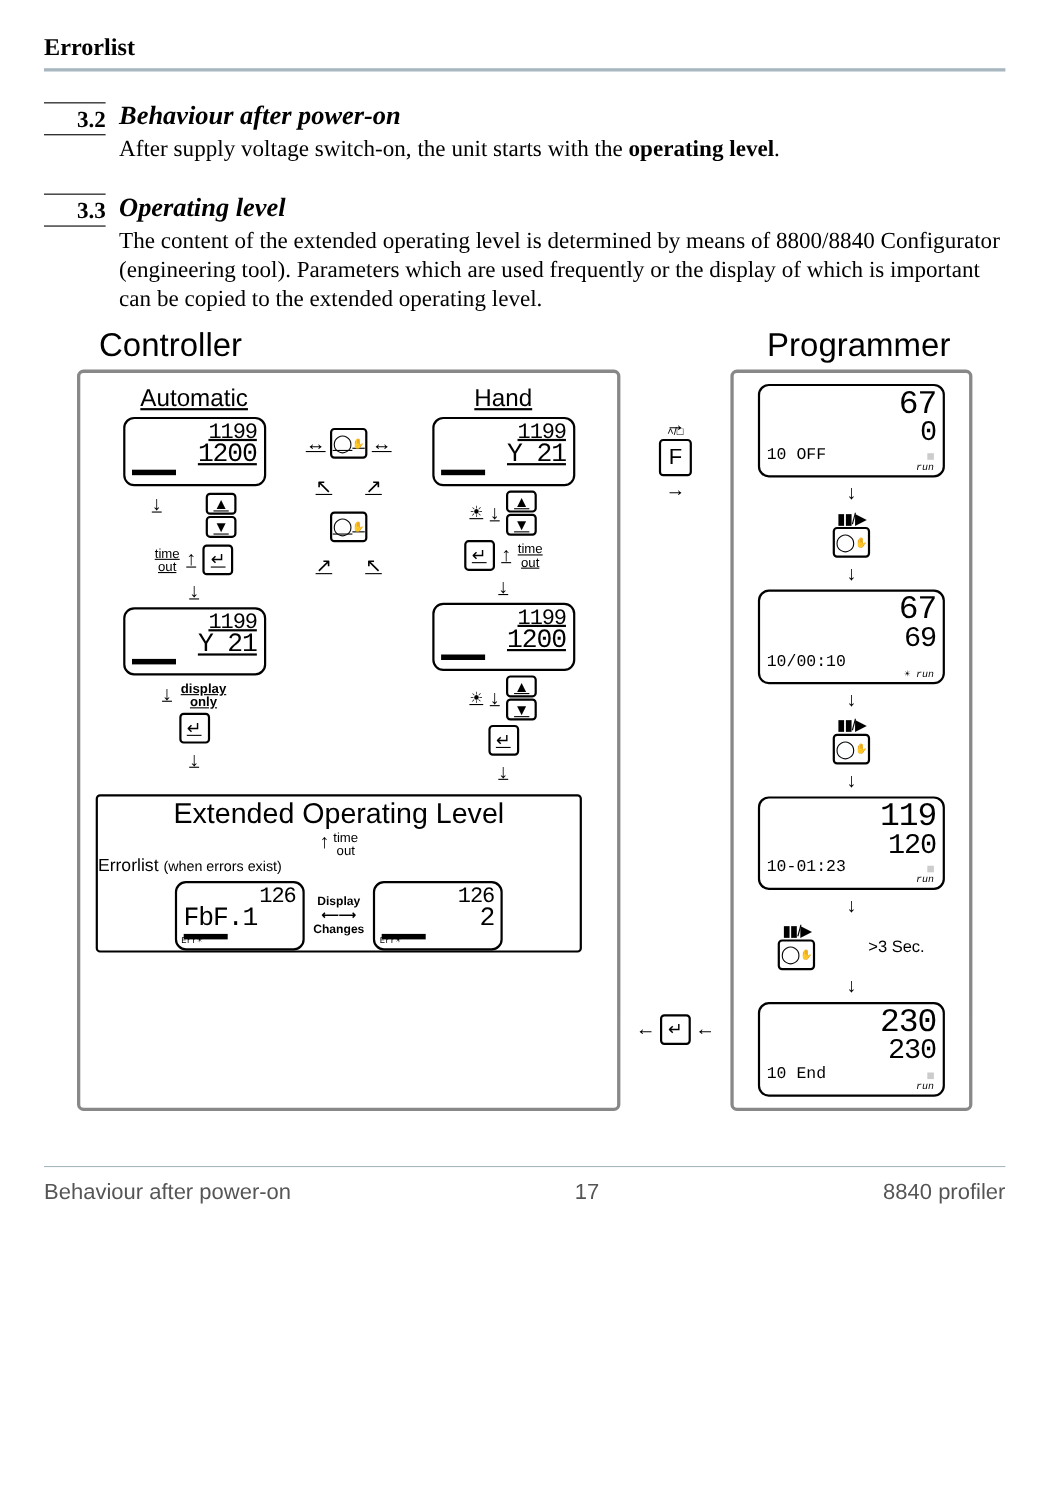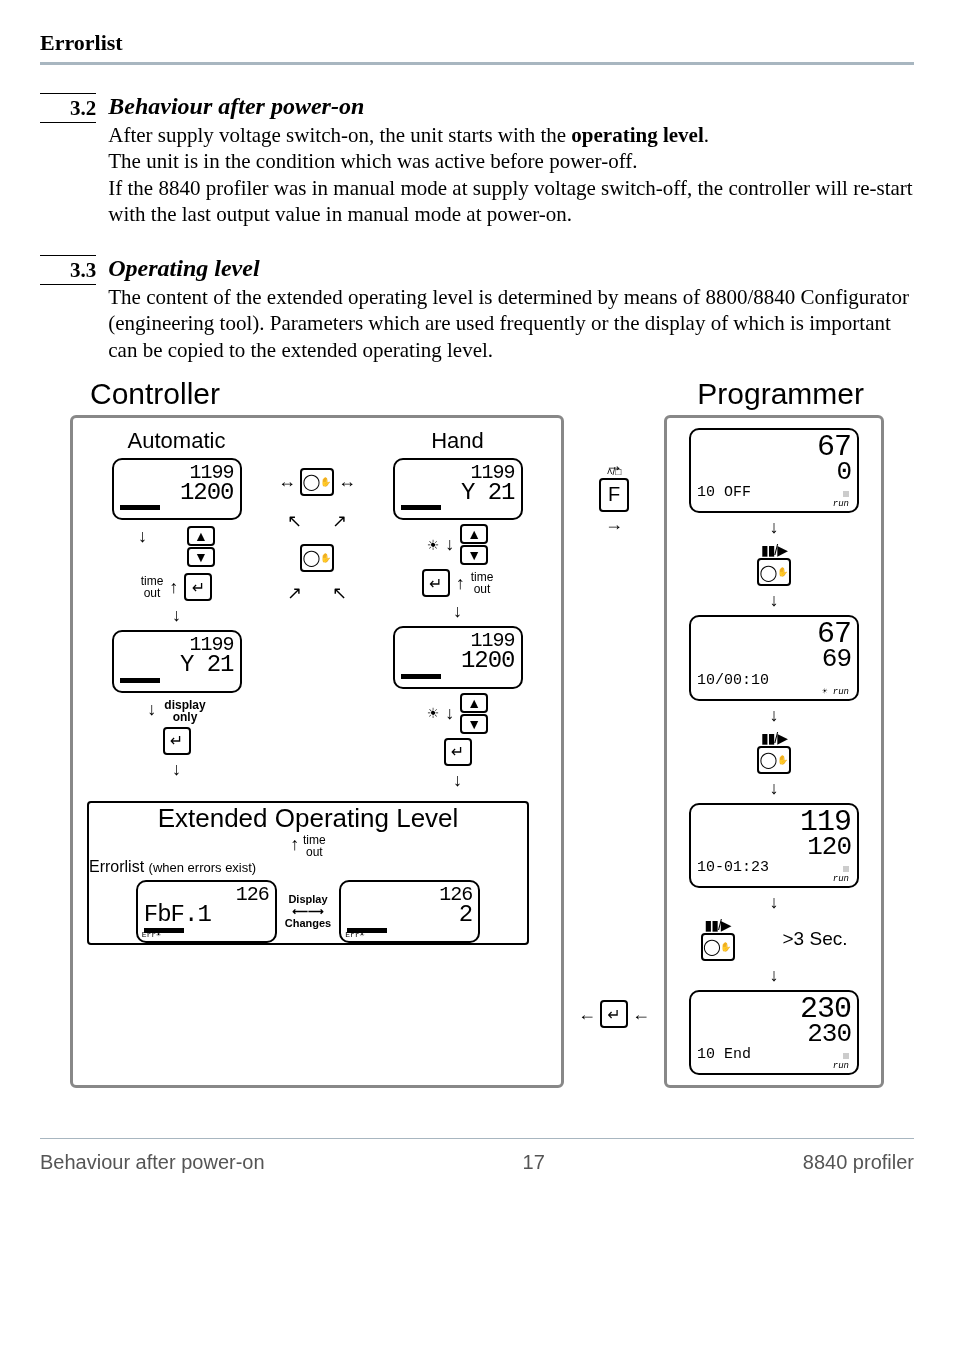"The unit is in the" span { html: <span>The unit is in the condition which was active before power-off. If the 8840 profiler was in manual mode at supply voltage switch-off, the controller will re-start with the last output value in manual mode at power-on.</span> -> none }
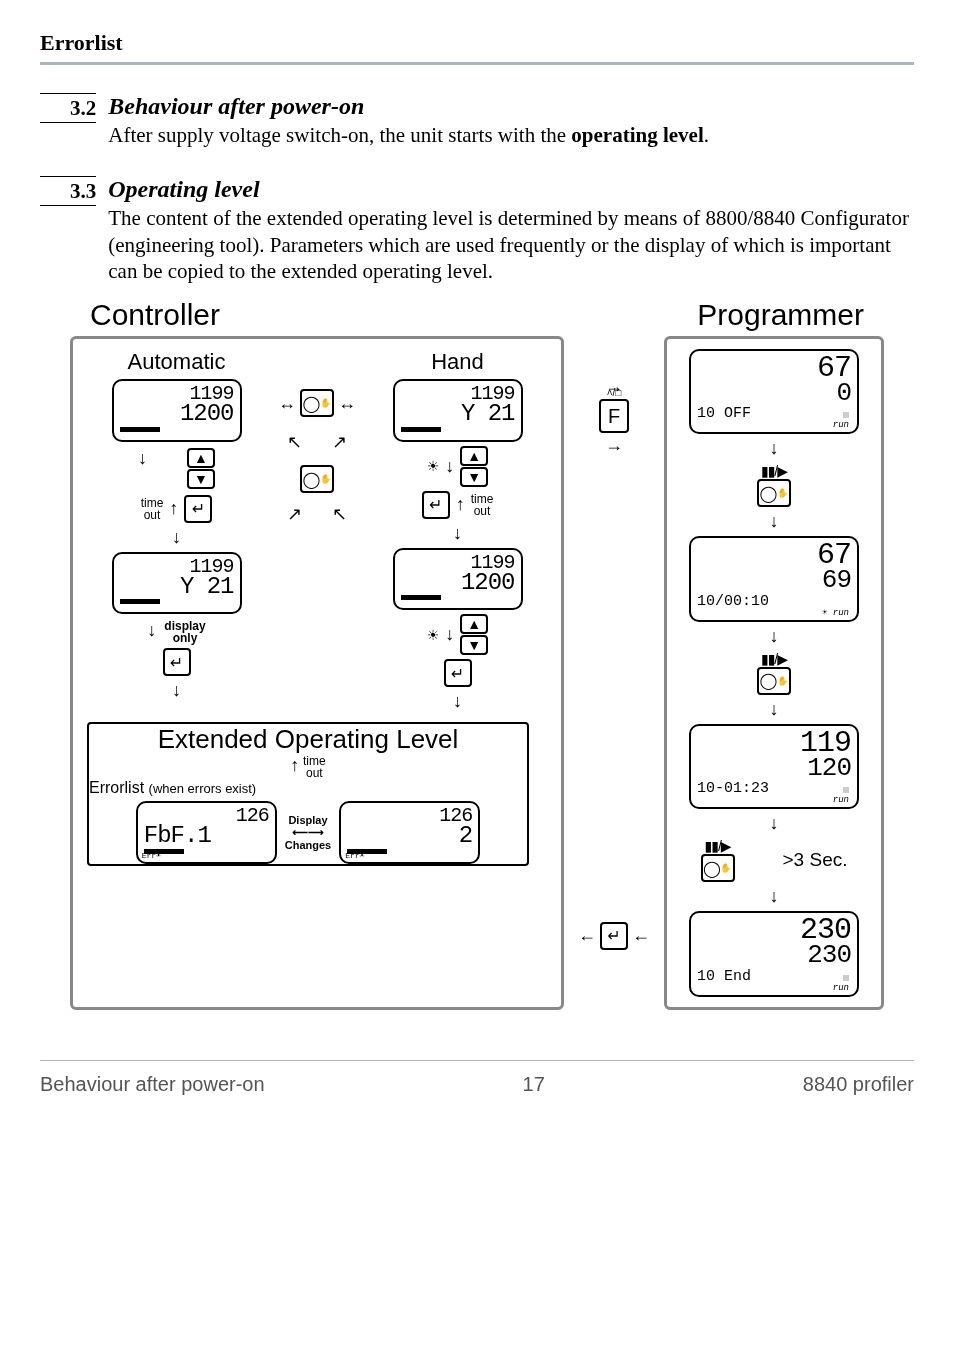"Automatic" .col { text-decoration: none -> underline }
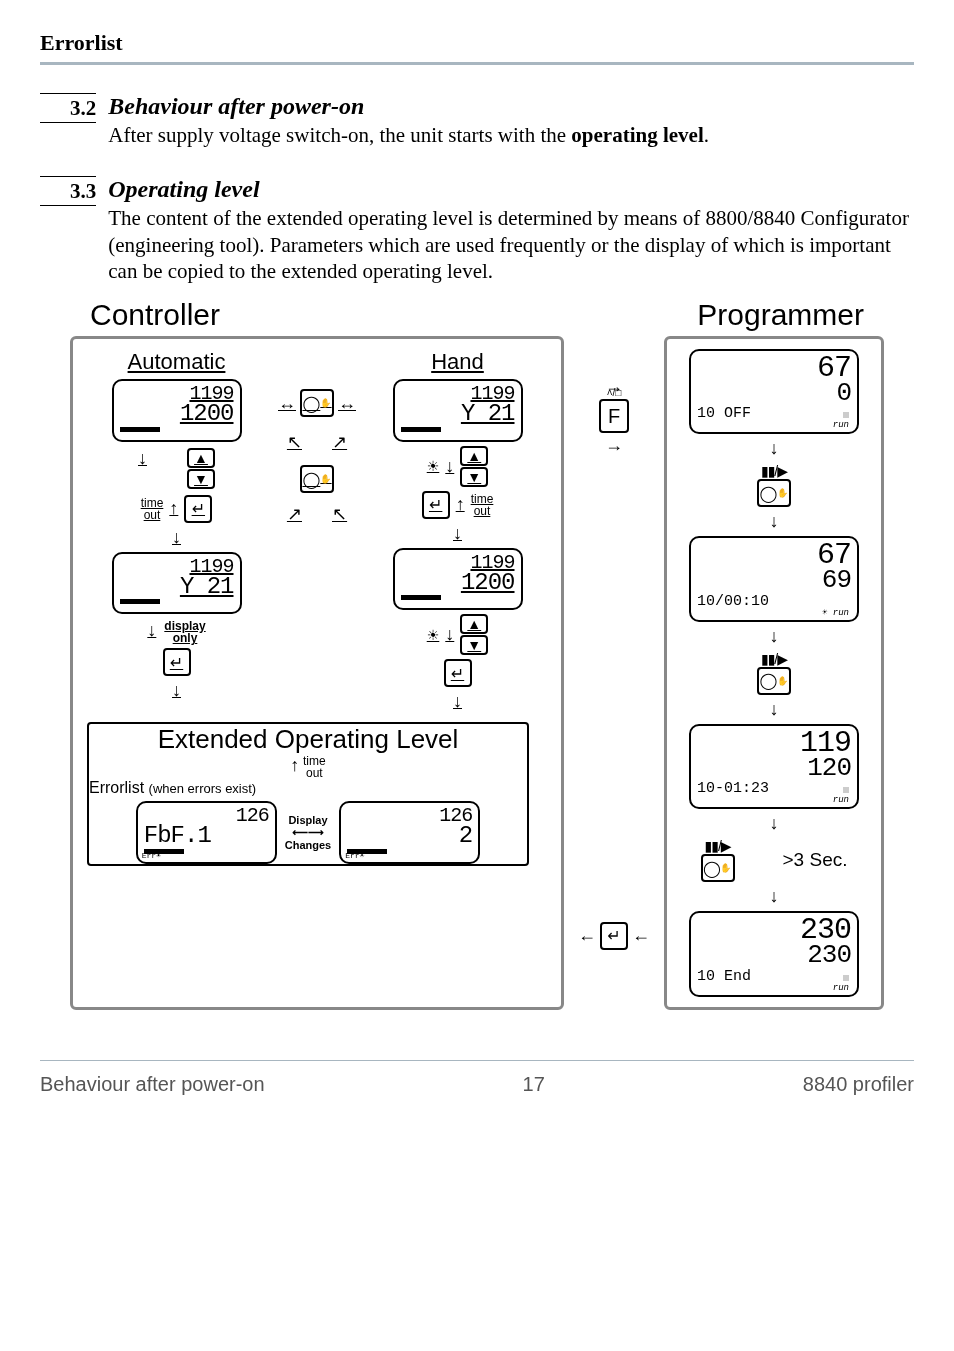"126" .lcd.small { width: 141px -> 118px }
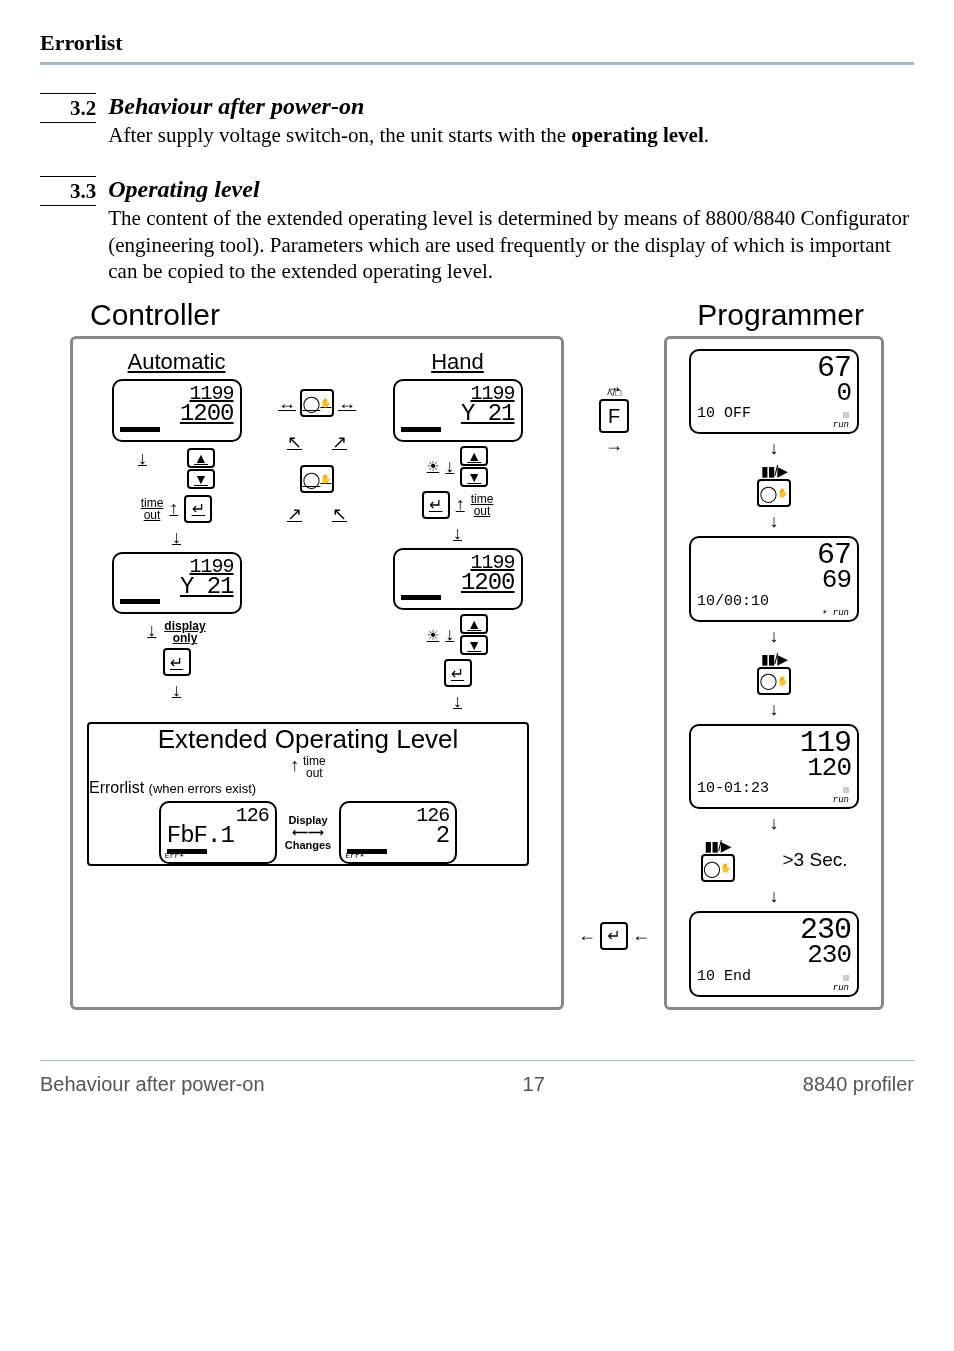">3 Sec." span { font-size: 19px -> 15px }
